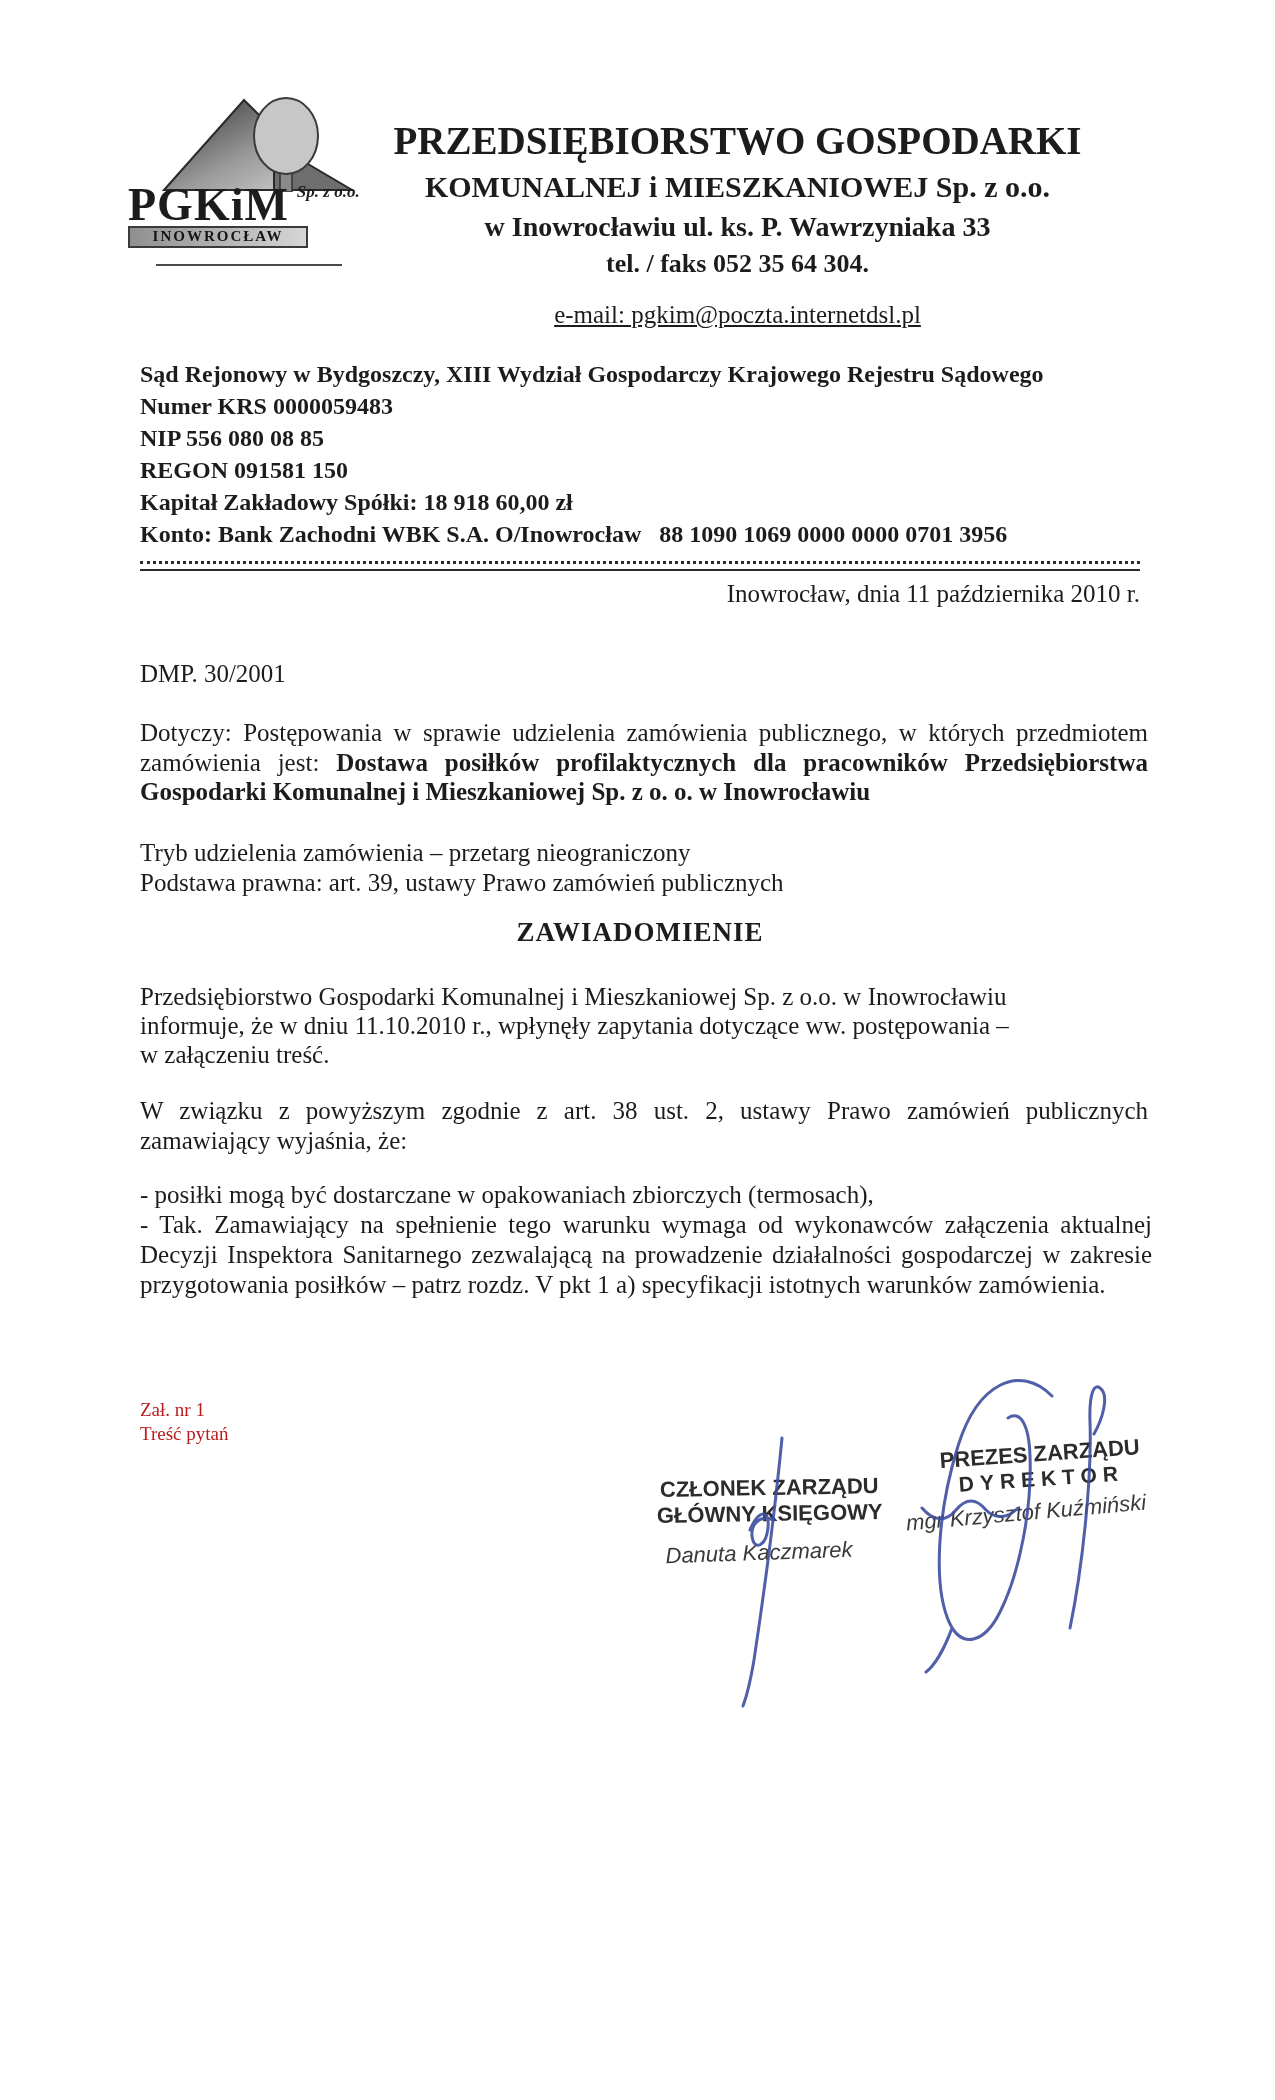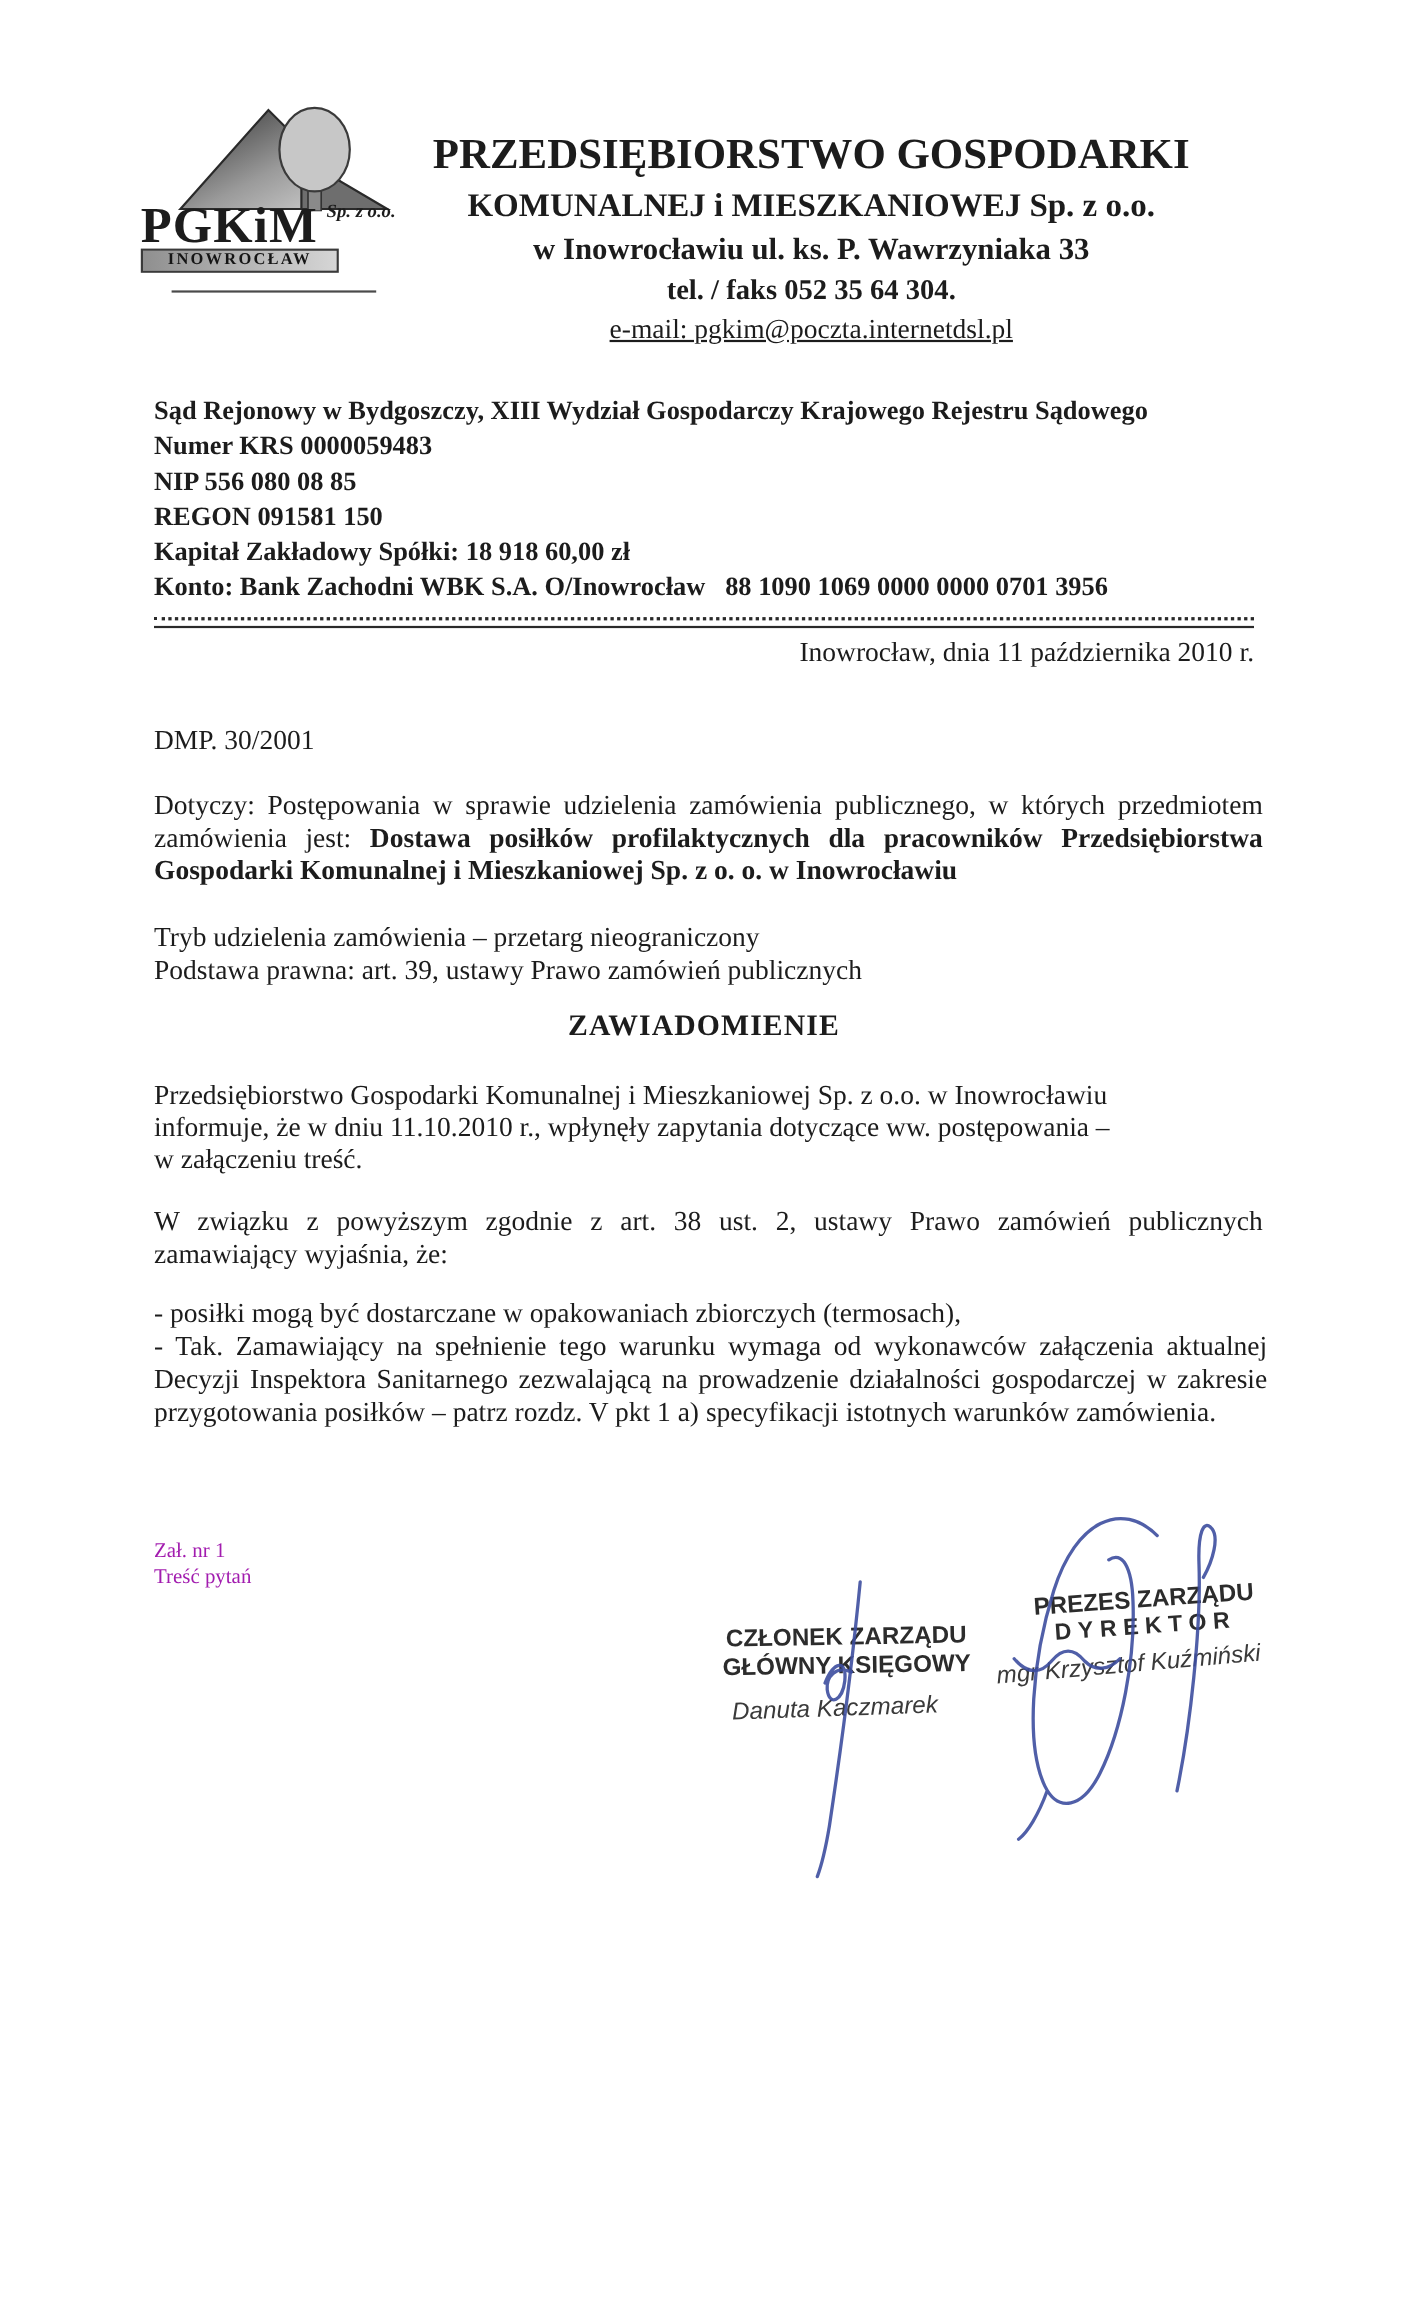"e-mail: pgkim@poczta.internetdsl.pl" .lh-email { margin-top: 7px -> 22px }
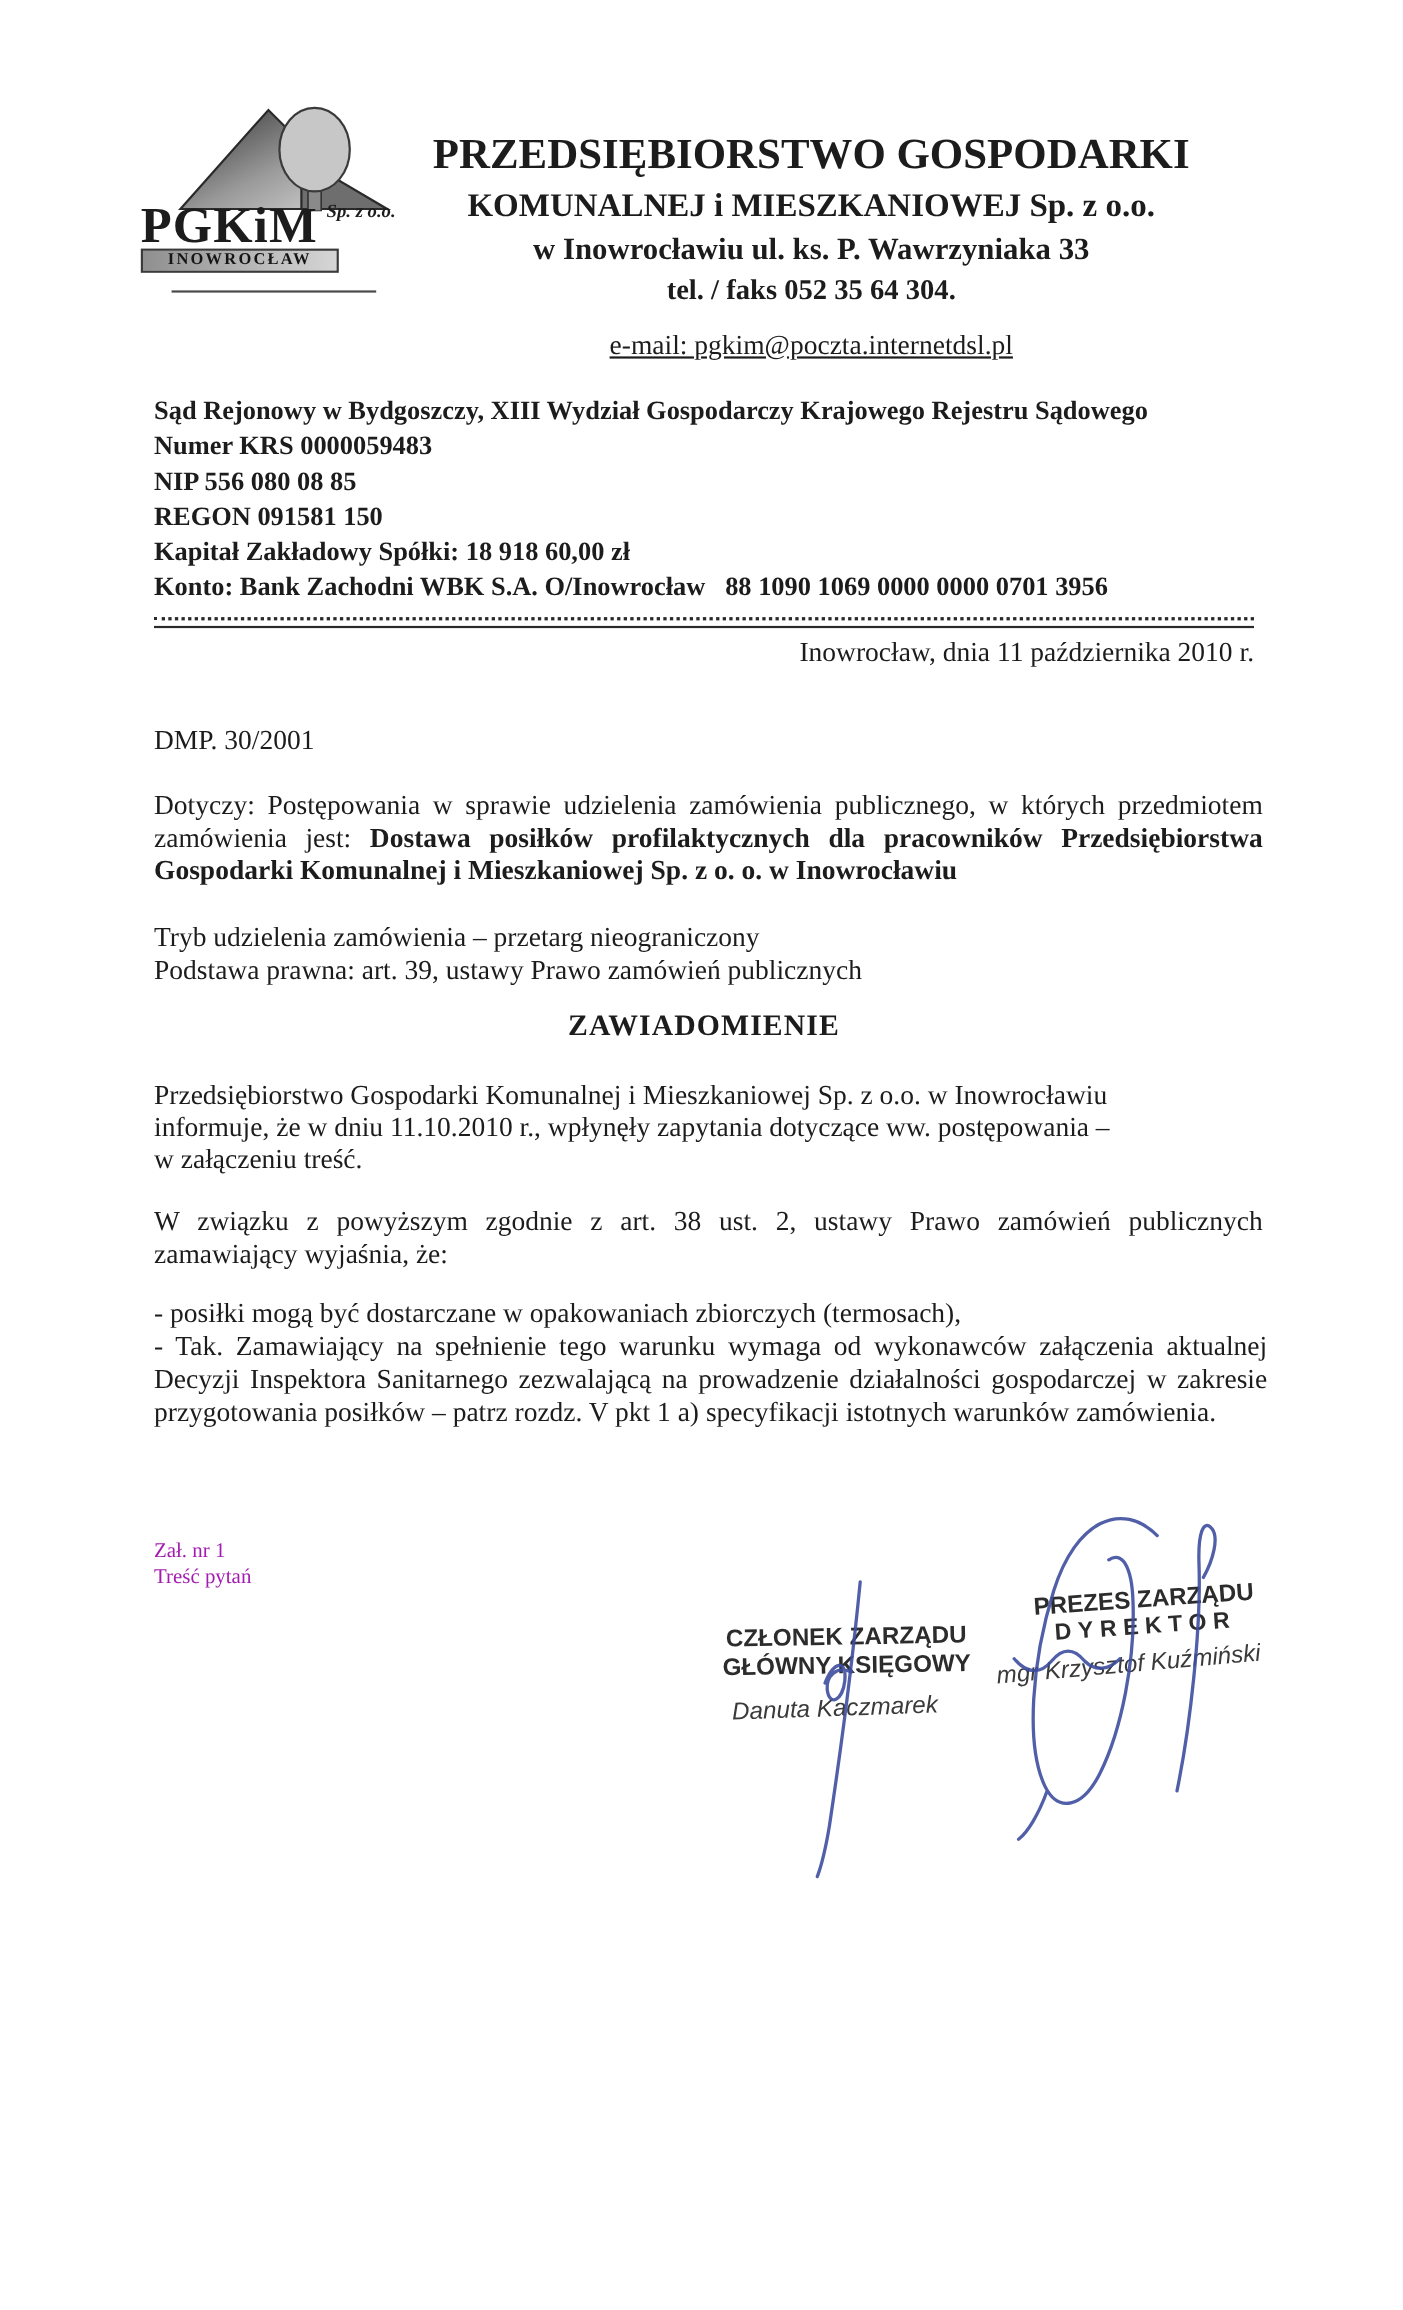"Zał. nr 1" .attachment { color: #a21caf -> #b91c1c }
